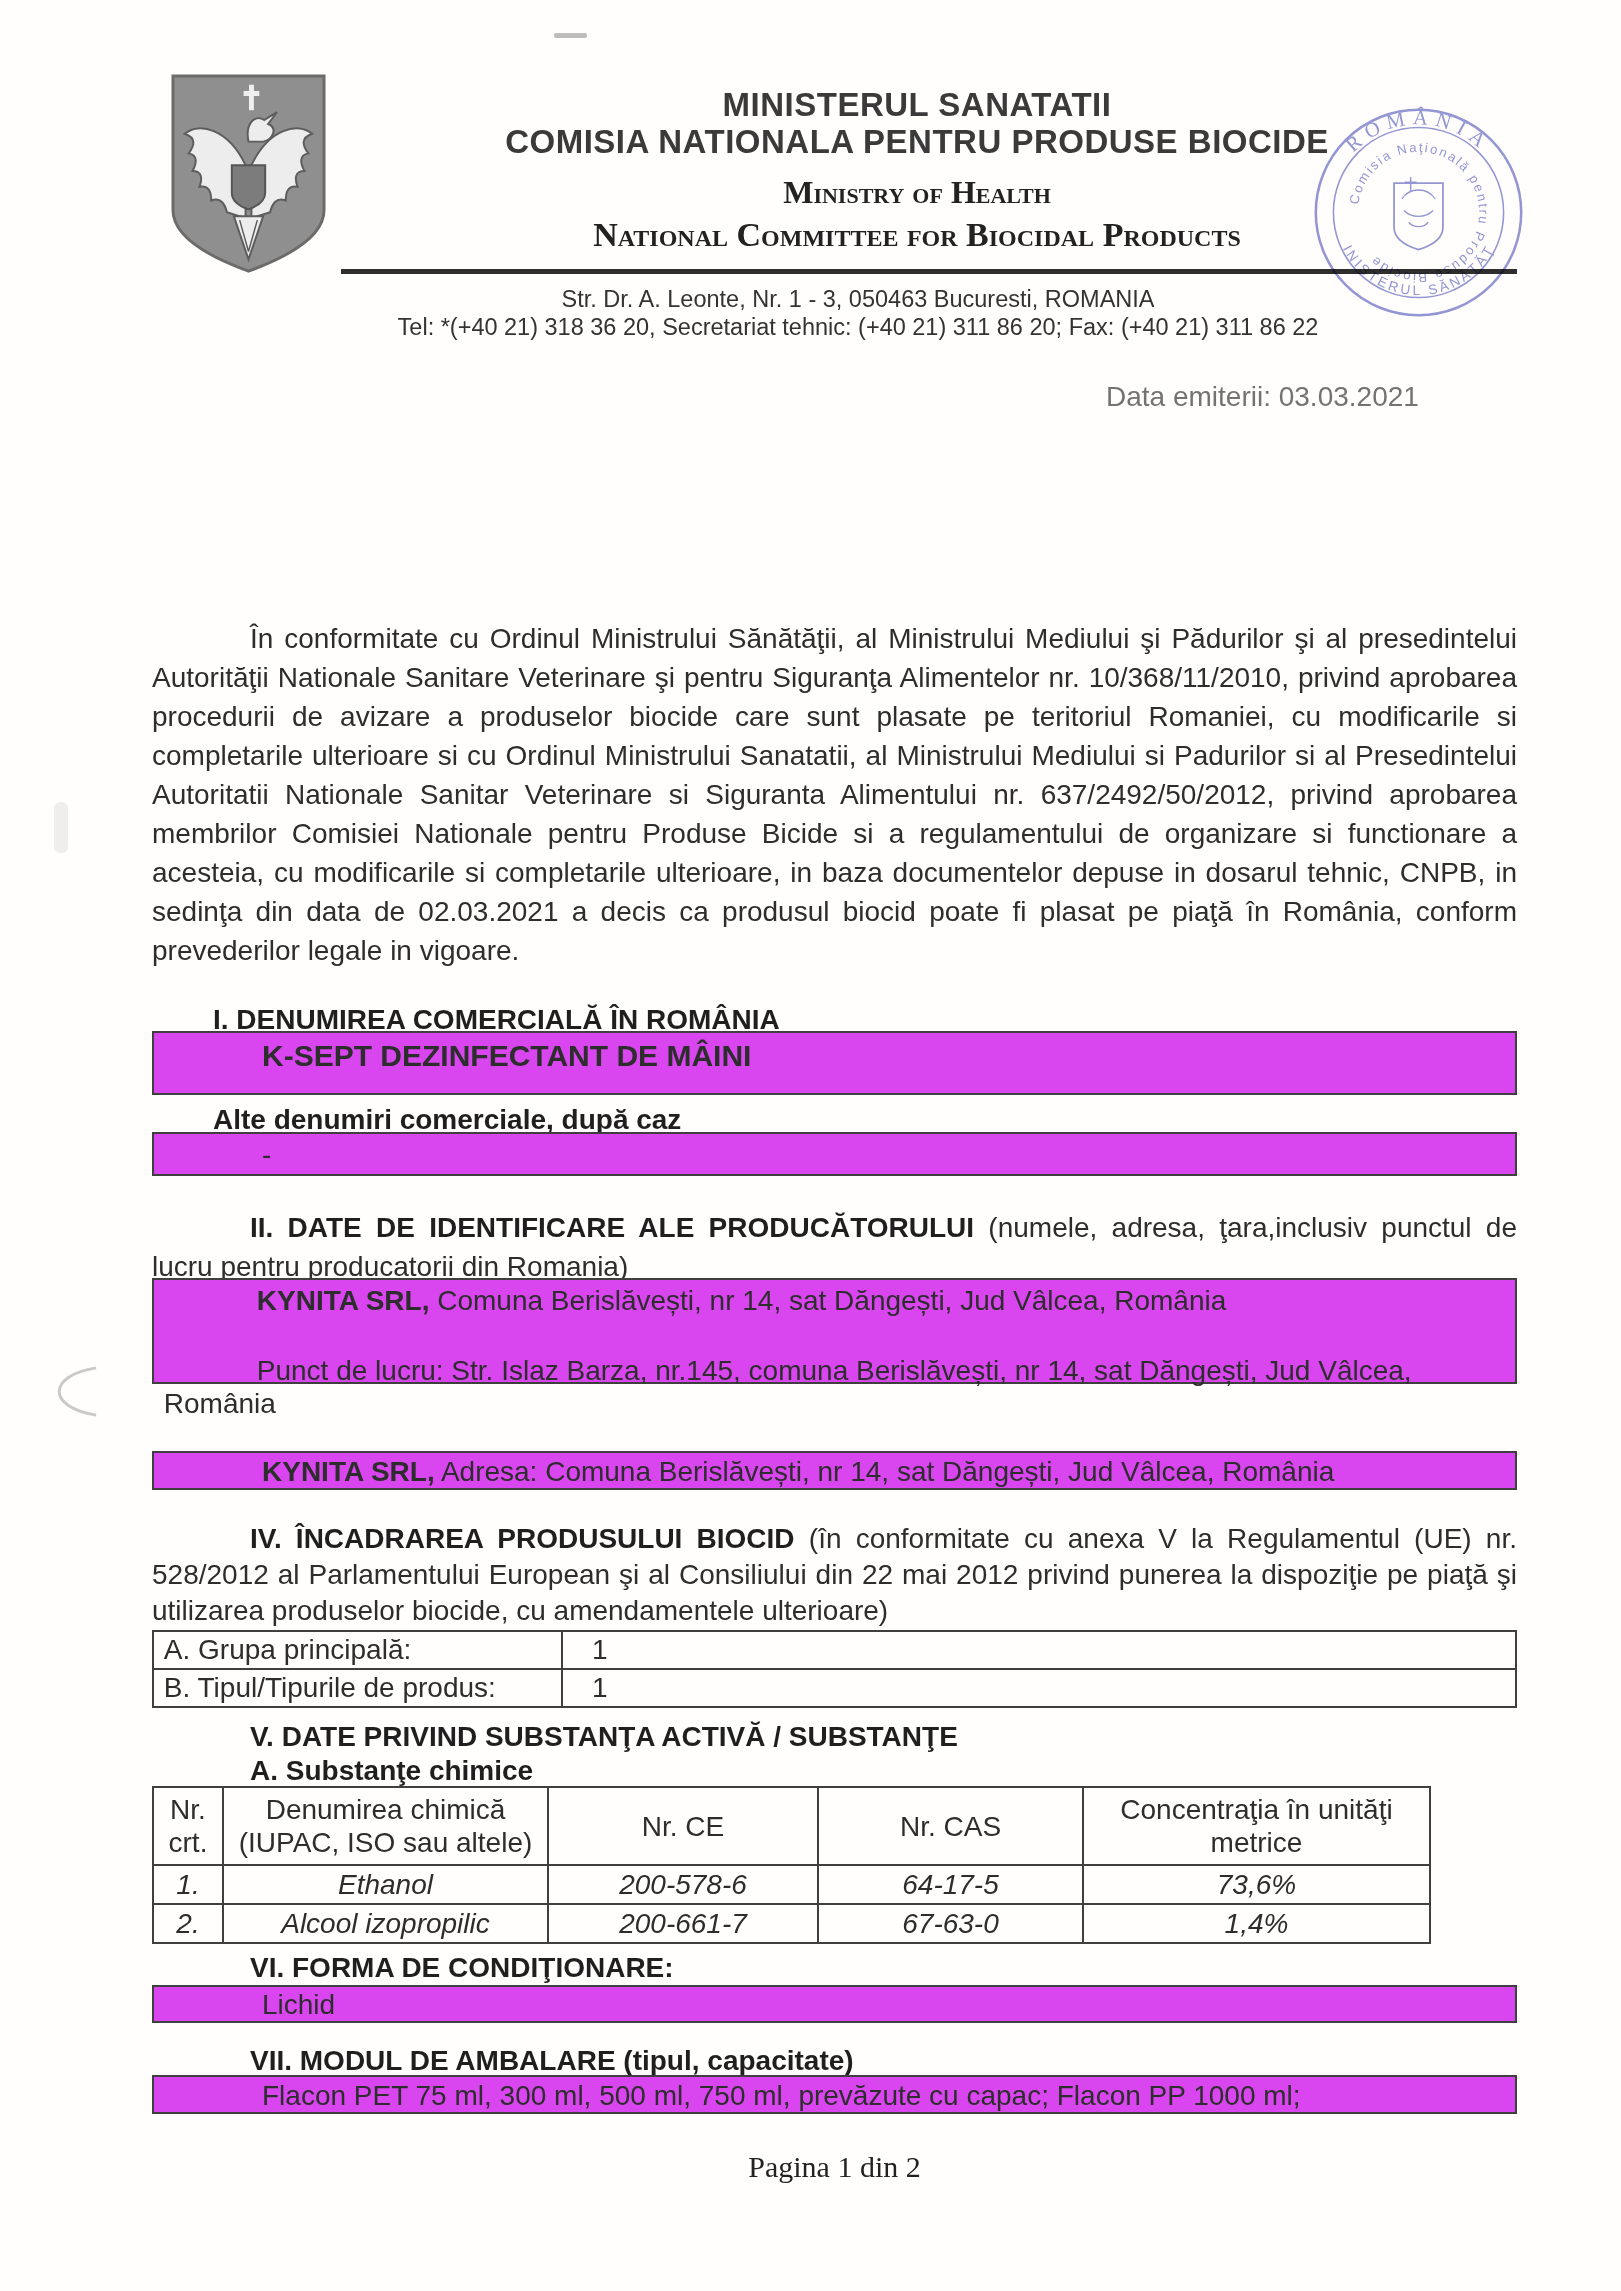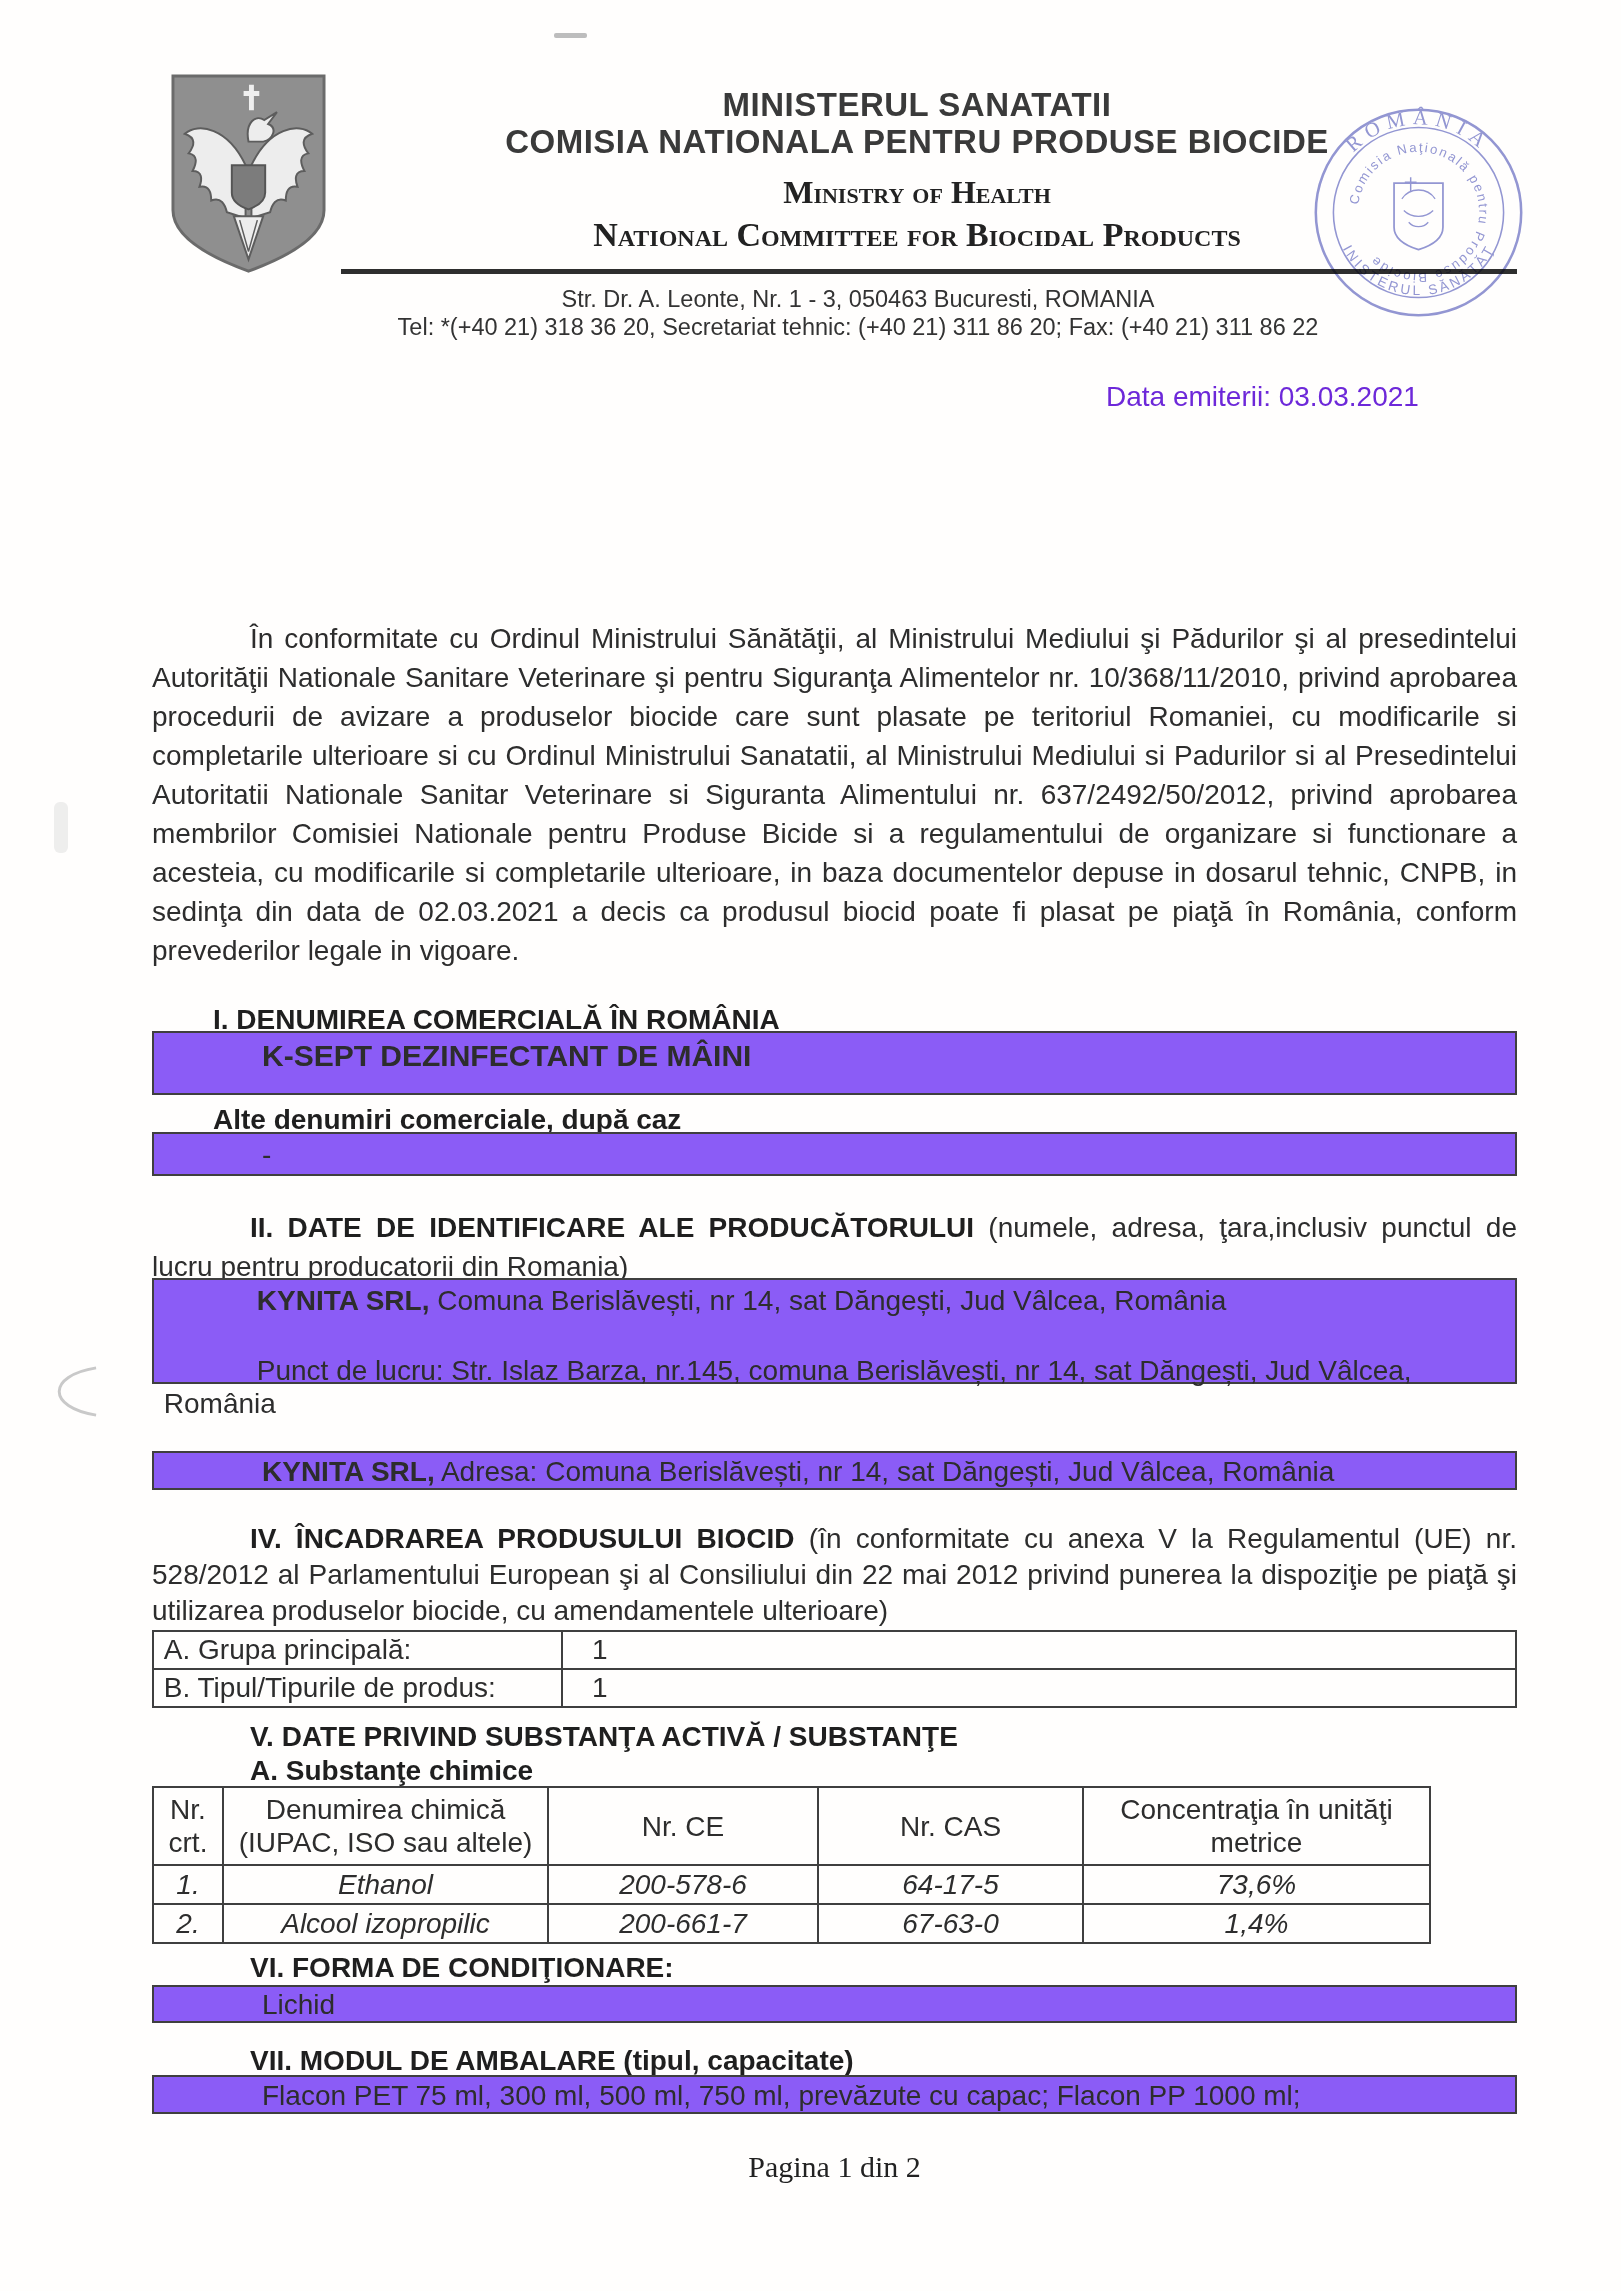"Data emiterii: 03.03.2021" .issue-date { color: #6d28d9 -> #737373 }
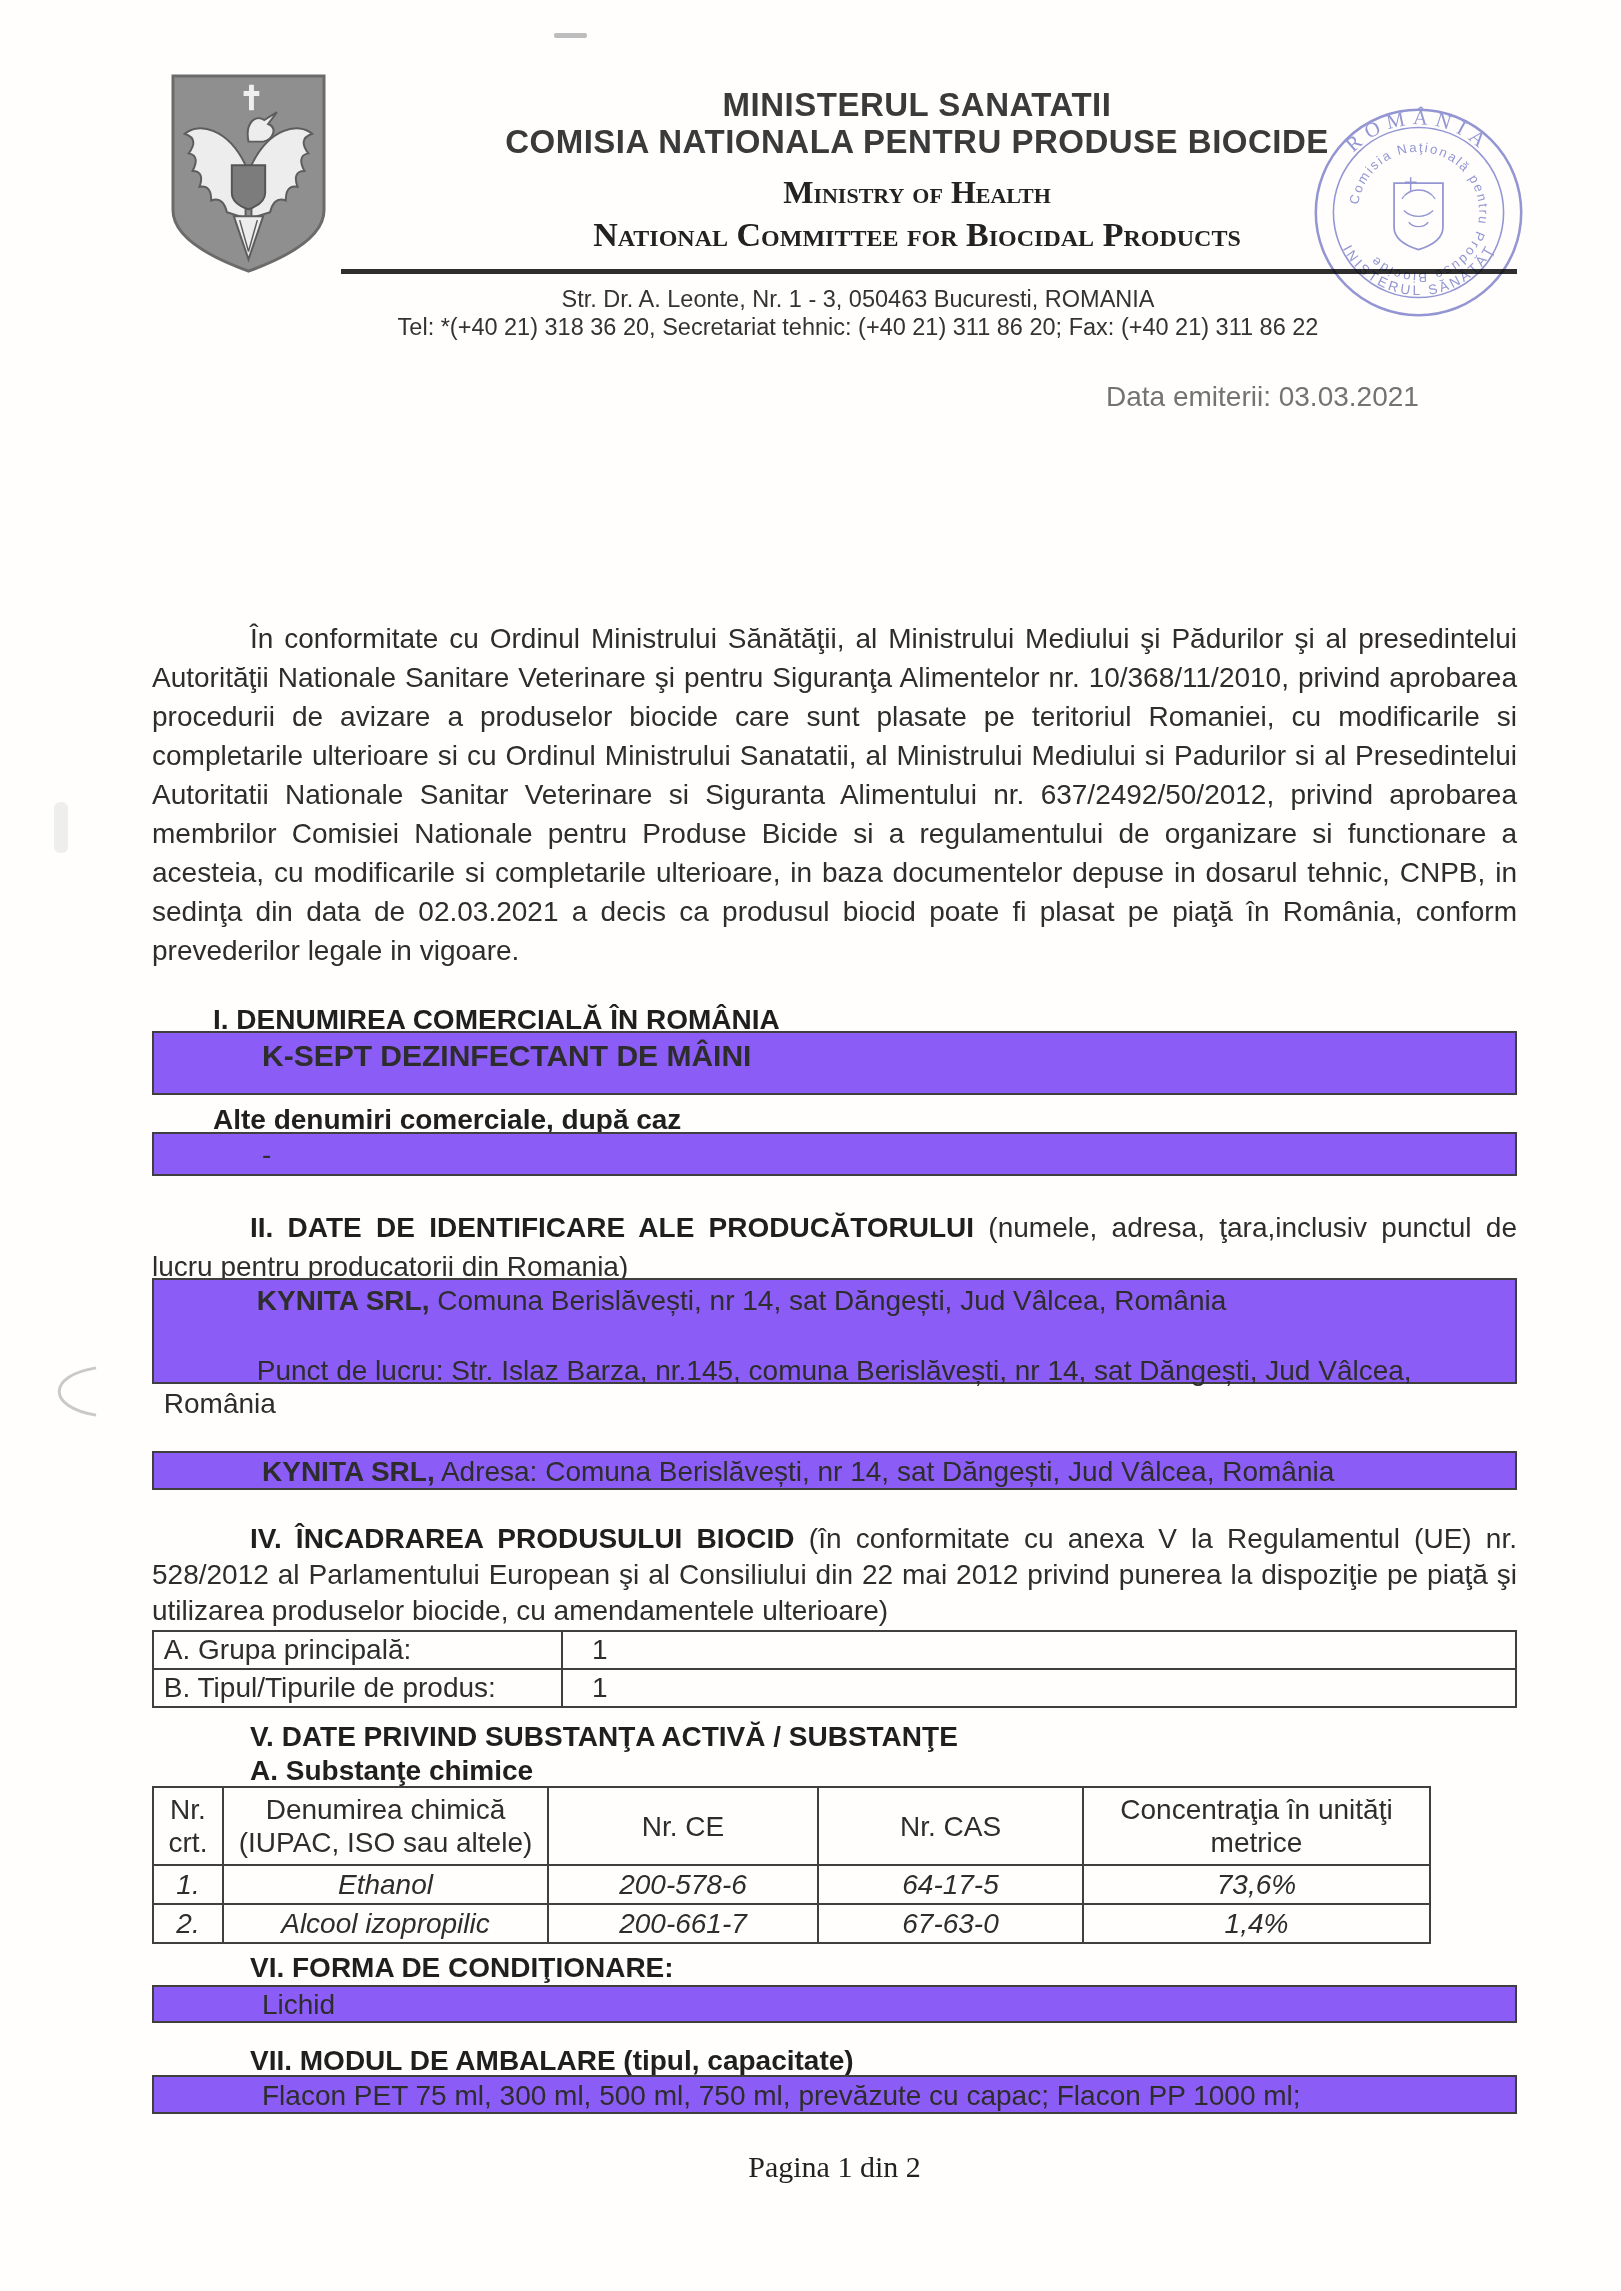"K-SEPT DEZINFECTANT DE MÂINI" .vbox { background: #8b5cf6 -> #d946ef }
